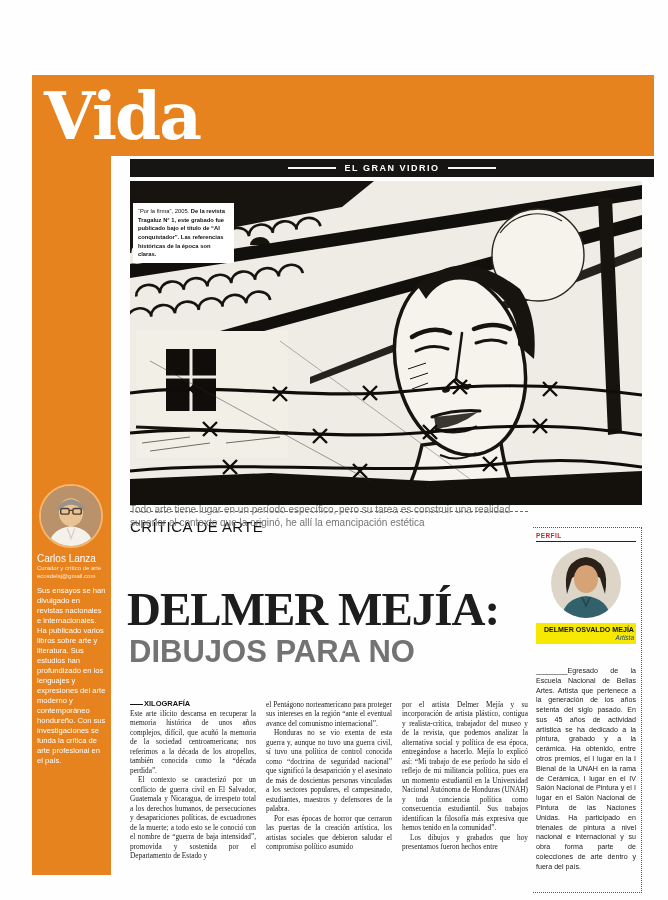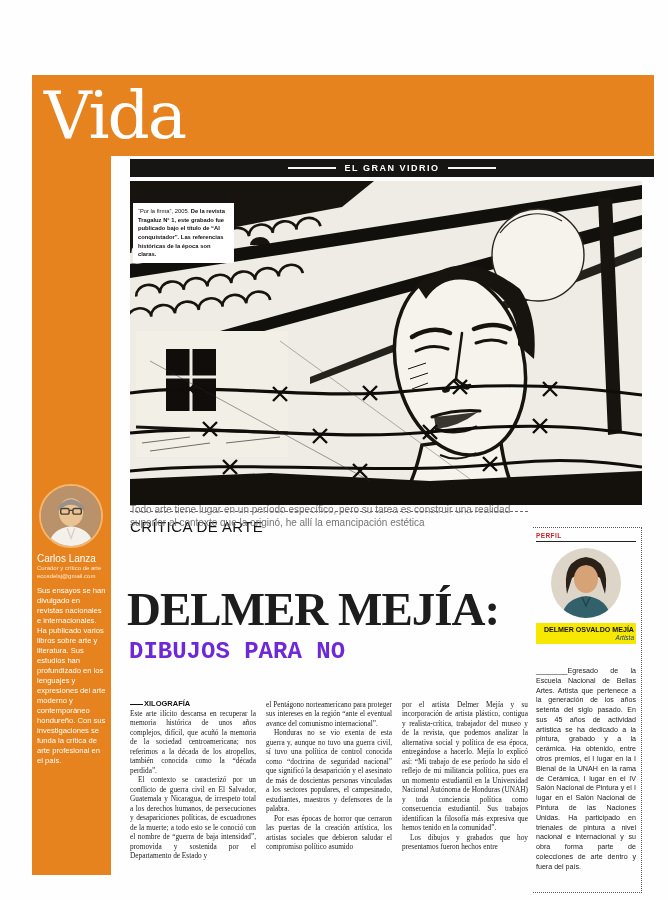"Vida" #vida-title { font-weight: normal -> bold }
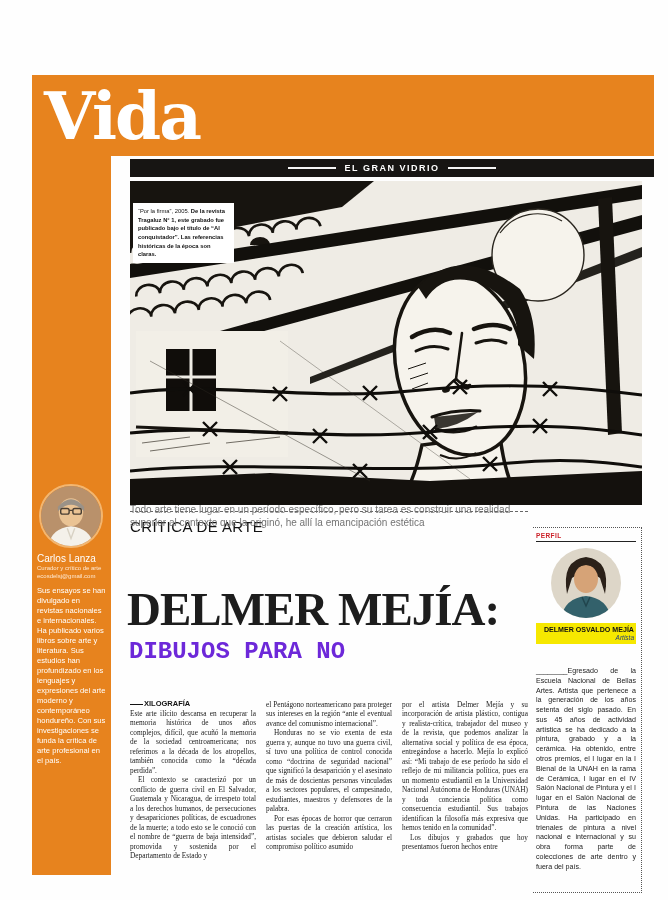"DIBUJOS PARA NO" #subhead { color: #6d28d9 -> #737373; font-family: Liberation Mono, monospace -> Liberation Sans, sans-serif; font-size: 24px -> 31px }
